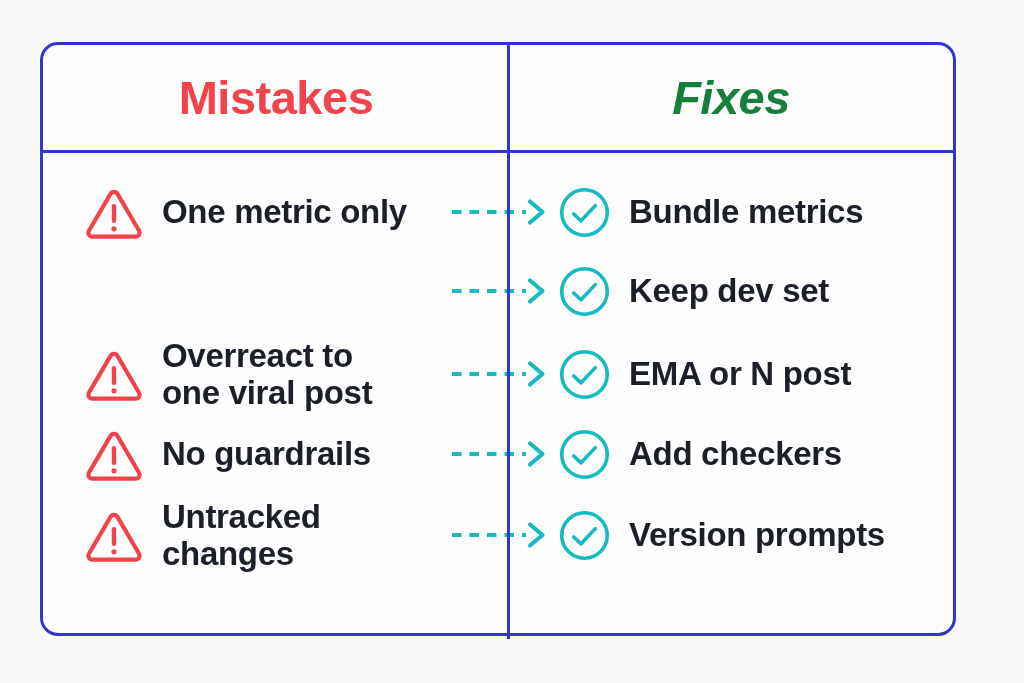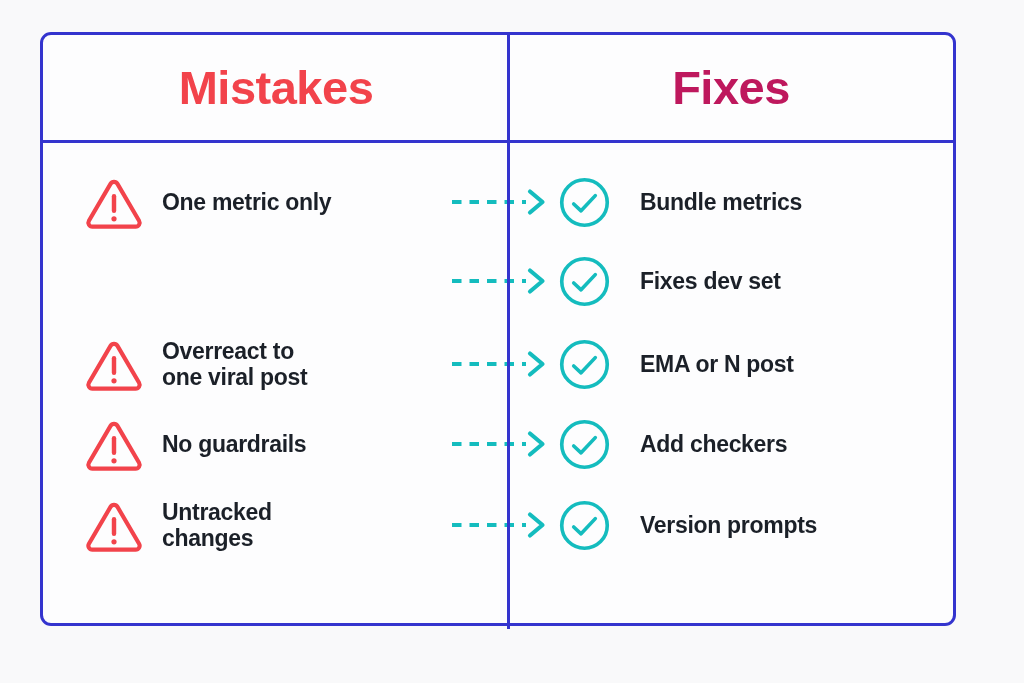"Mistakes" .card { border-radius: 11px -> 18px; top: 32px -> 42px }
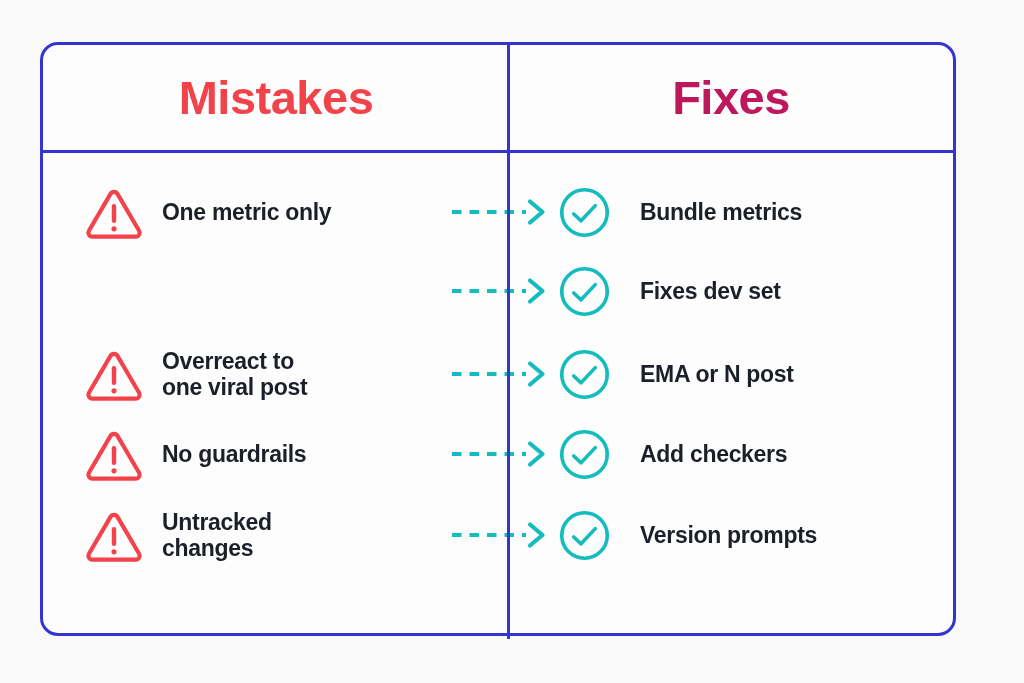"Fixes" .header-cell.fixes { color: #be185d -> #15803d; font-style: none -> italic }
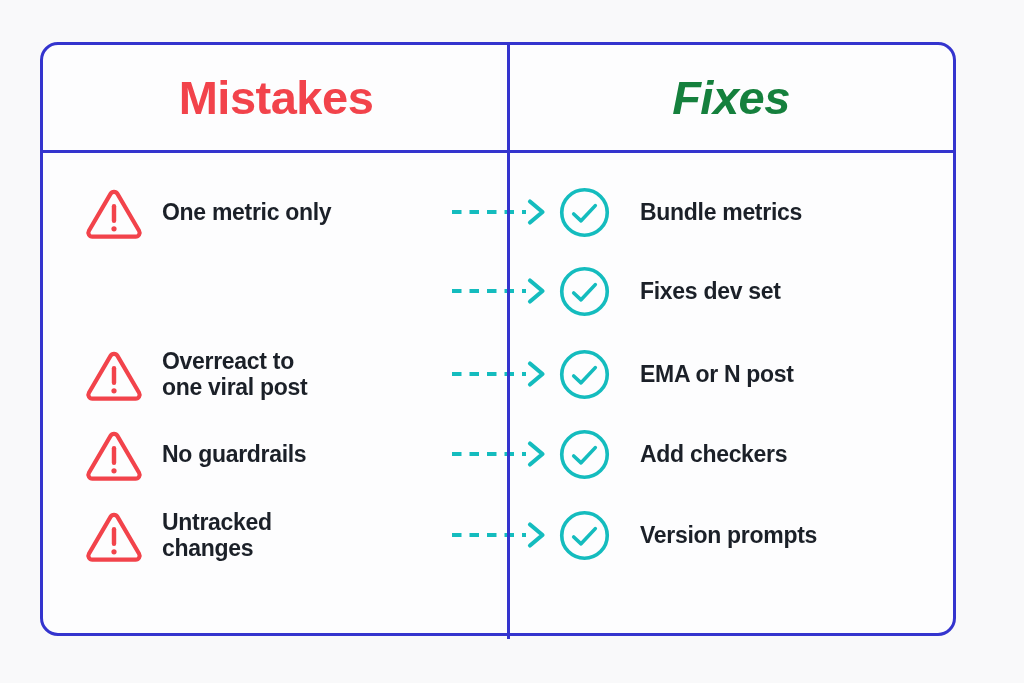"One metric only" .row-label { font-size: 23px -> 33px }
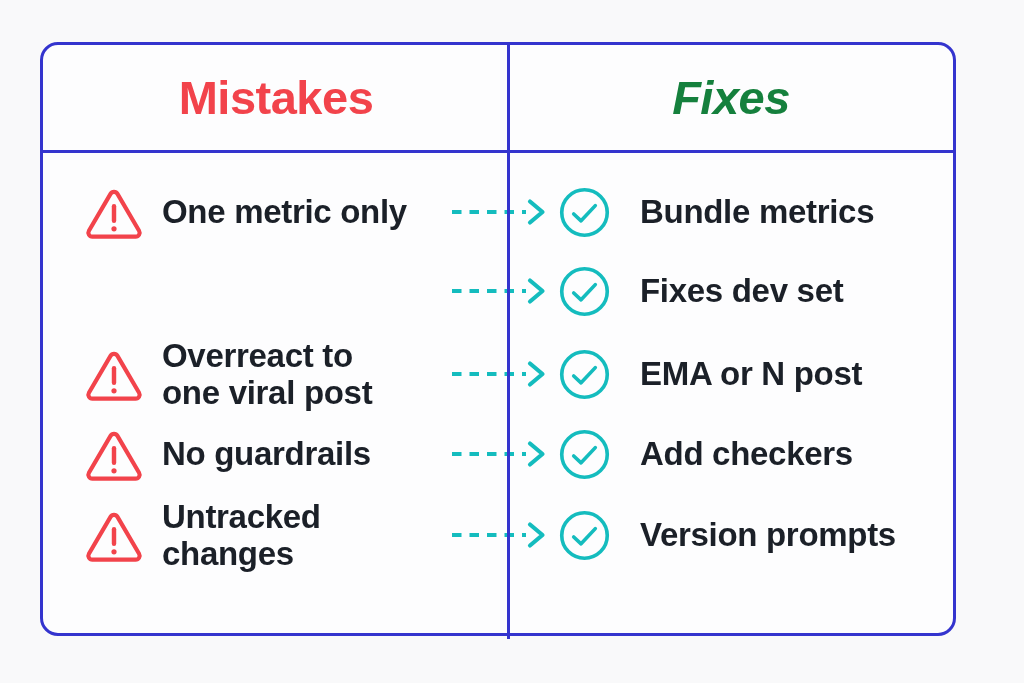"Bundle metrics" .fix-cell { gap: 30px -> 19px }
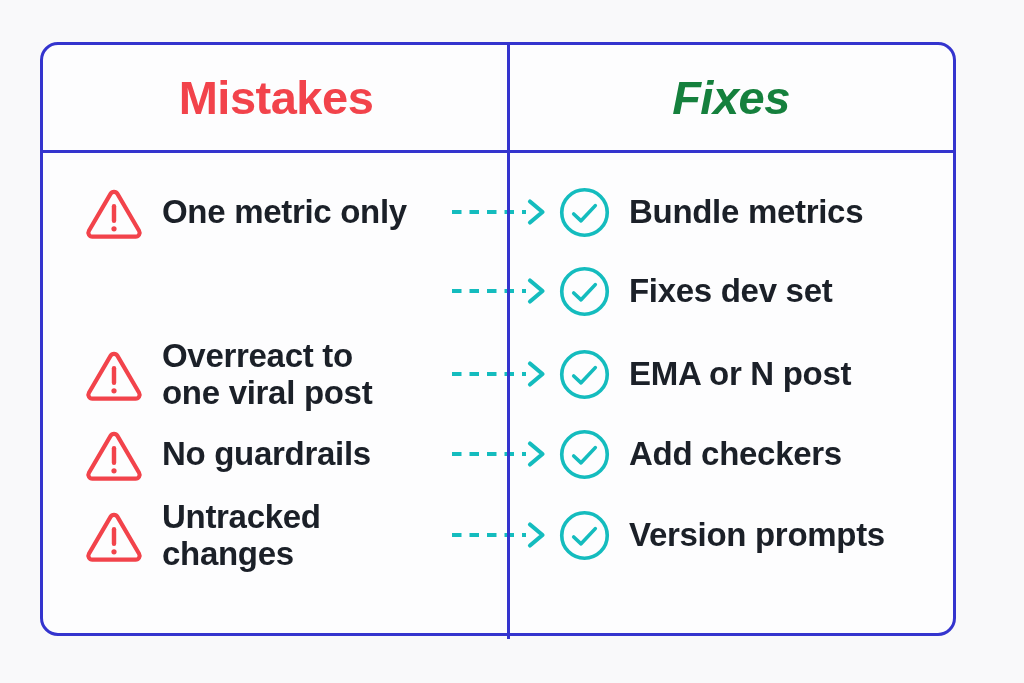"Fixes dev set" span.row-label { text: Fixes -> Keep }
